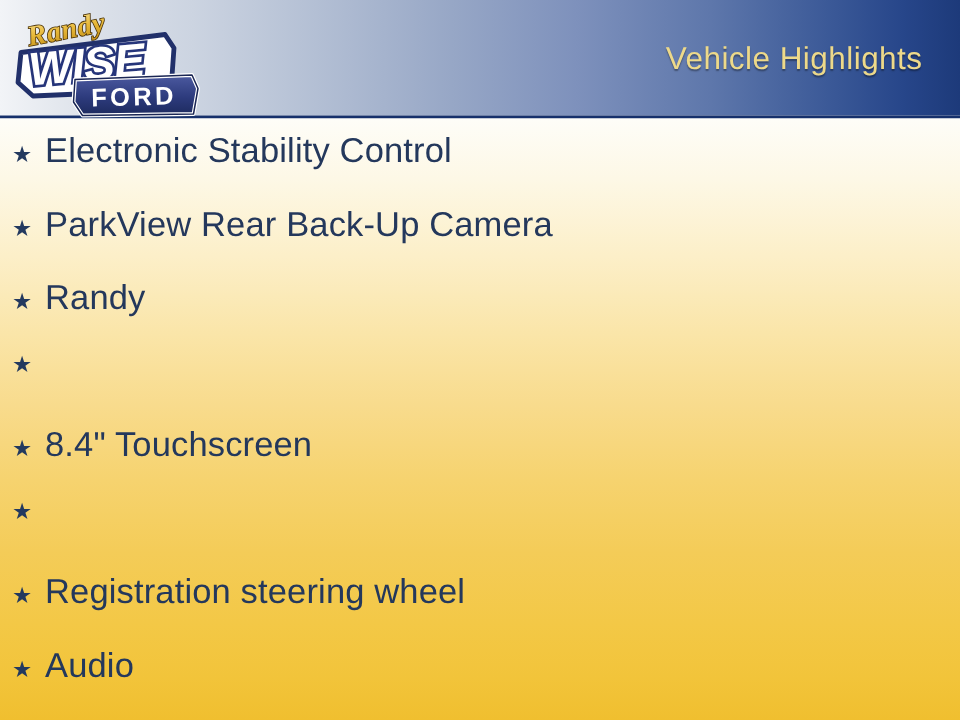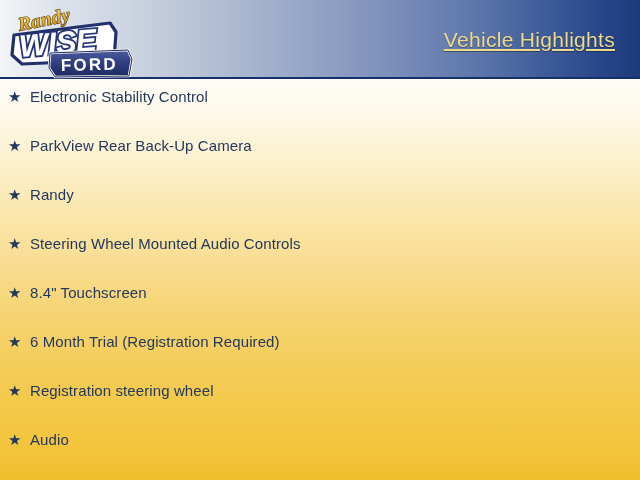"Vehicle Highlights" #header-title { text-decoration: underline -> none }
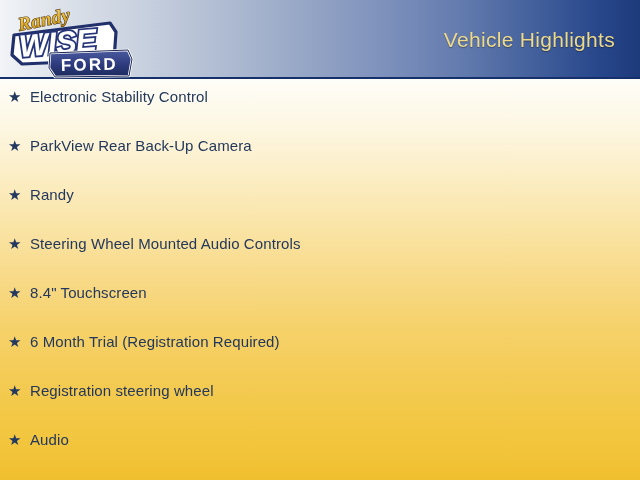"Electronic Stability Control" .highlight-label { font-size: 15px -> 23px }
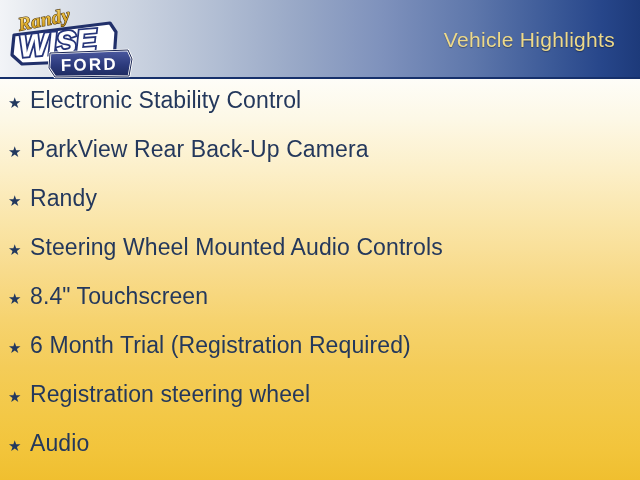"Steering Wheel Mounted Audio Controls" span.highlight-label { html: <span>Steering Wheel Mounted Audio Controls</span> -> none }
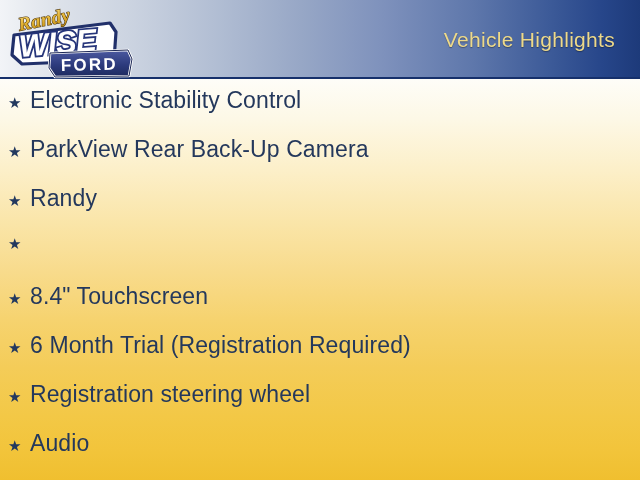"6 Month Trial (Registration Required)" span.highlight-label { html: <span>6 Month Trial (Registration Required)</span> -> none }
